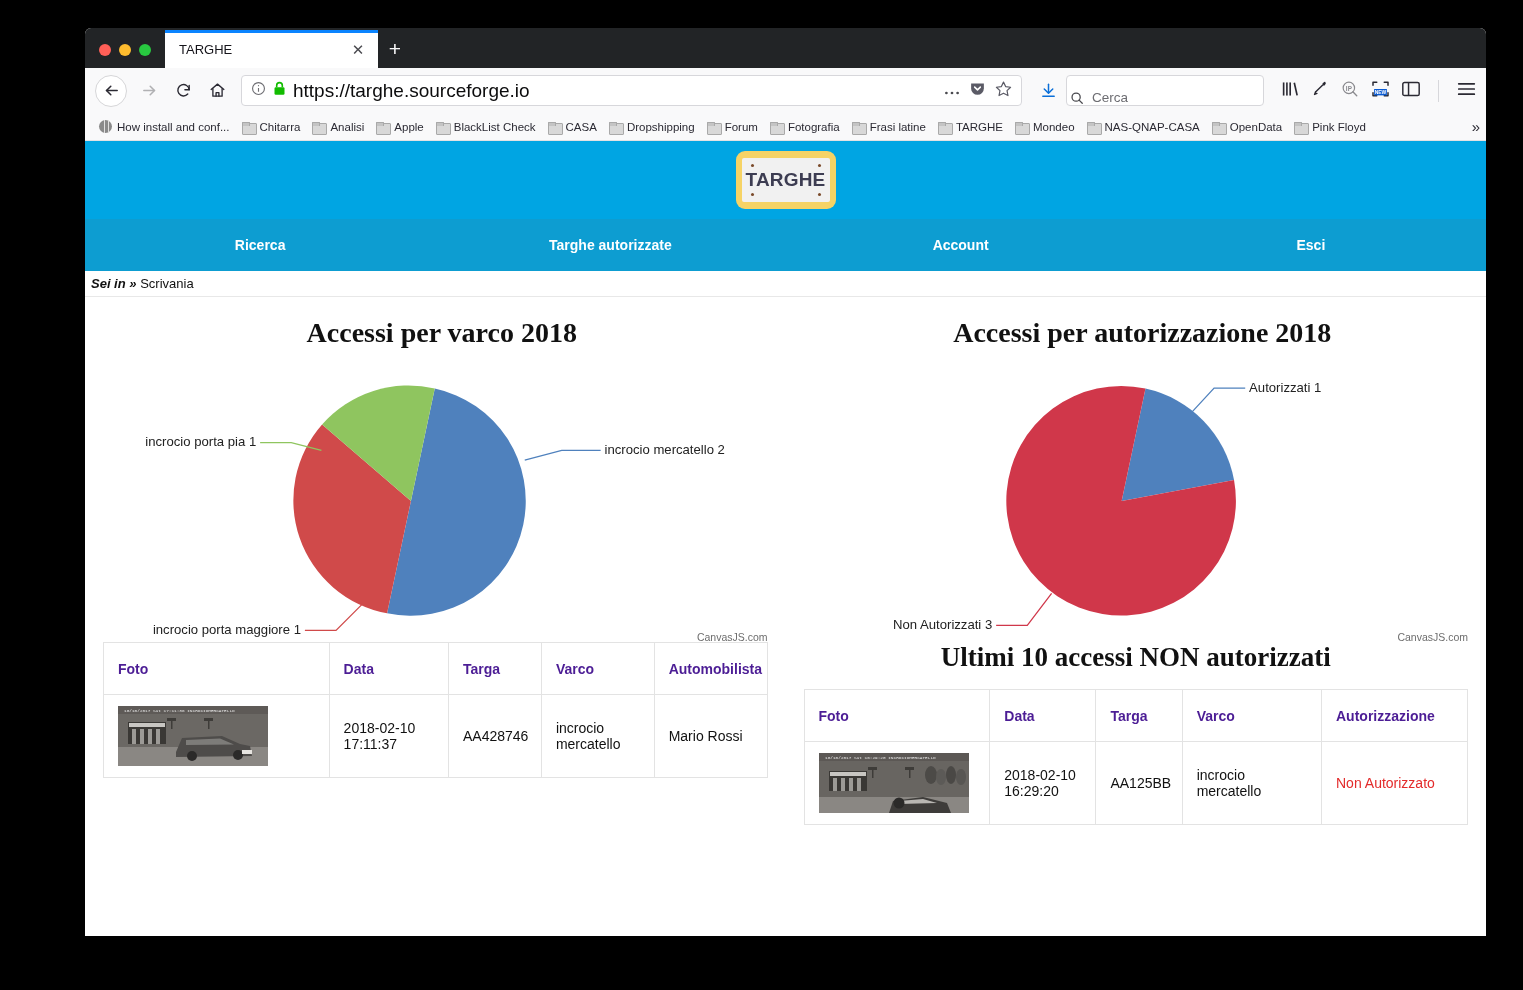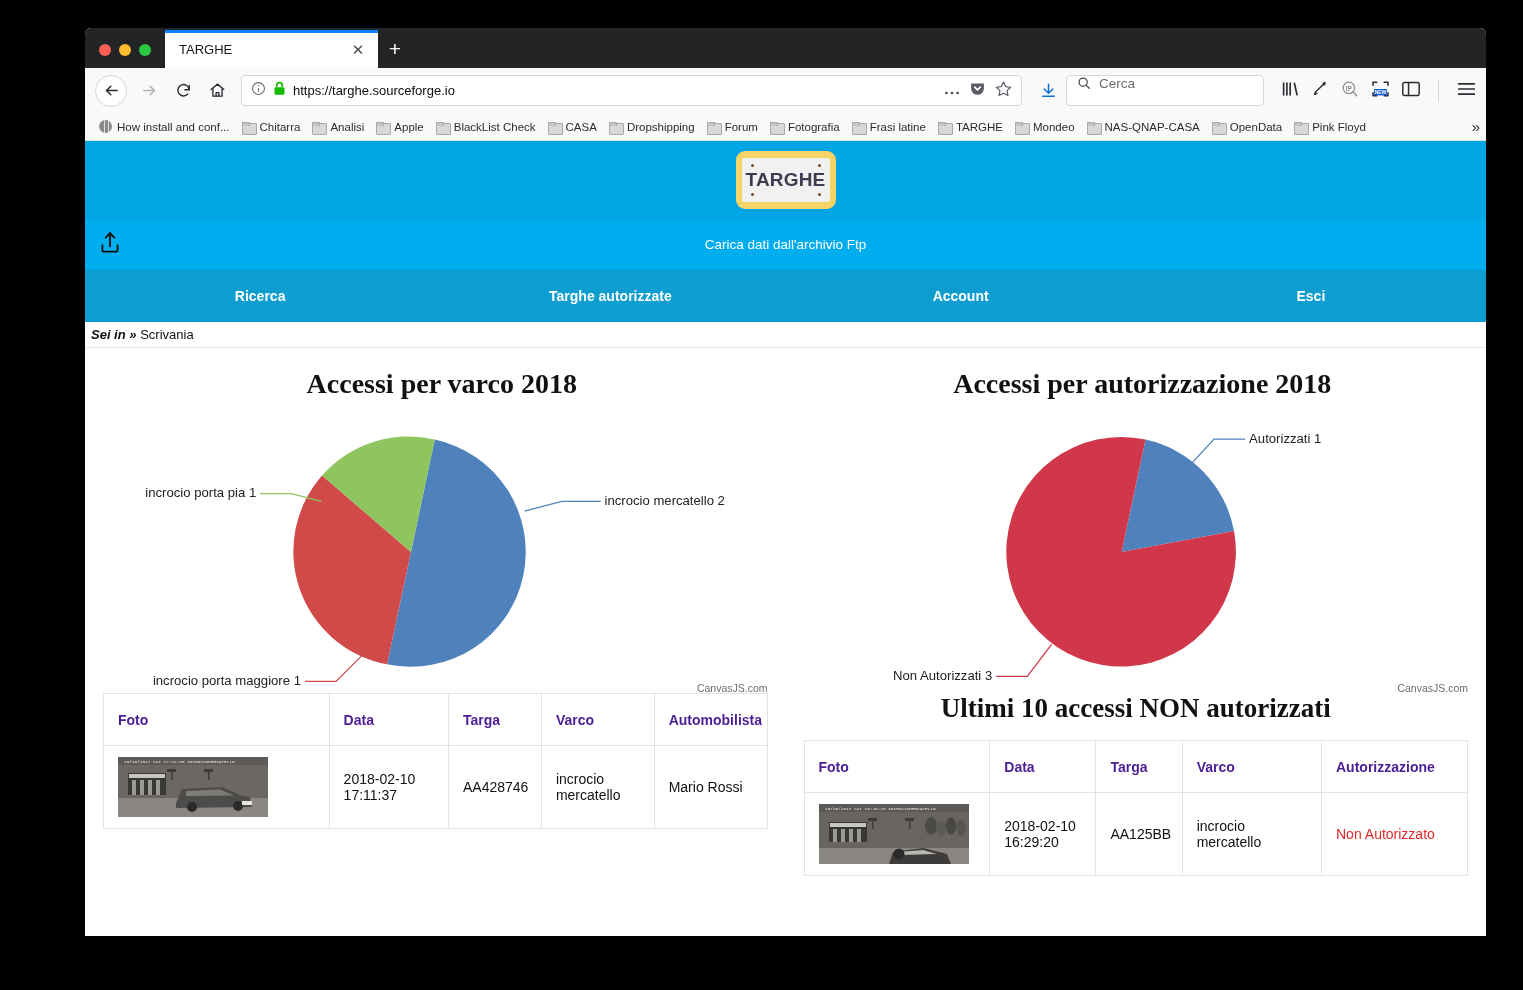"https://targhe.sourceforge.io" .url-text { font-size: 13px -> 19px }
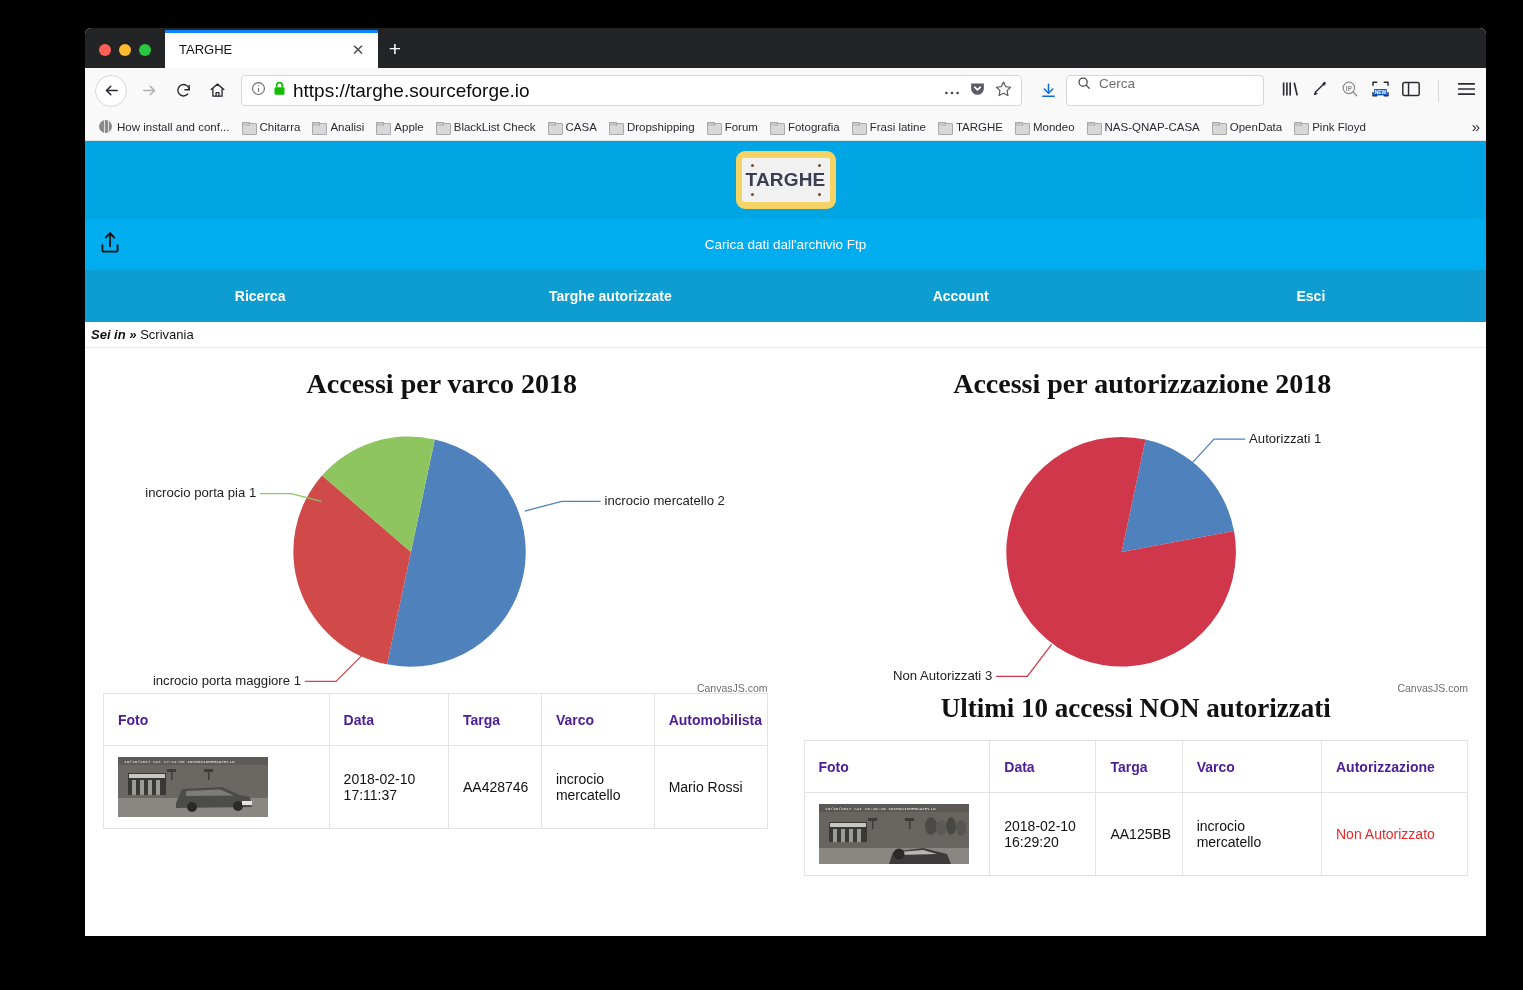"Cerca" .searchbar { align-items: flex-start -> flex-end; padding: 0 10px -> 0 3px }
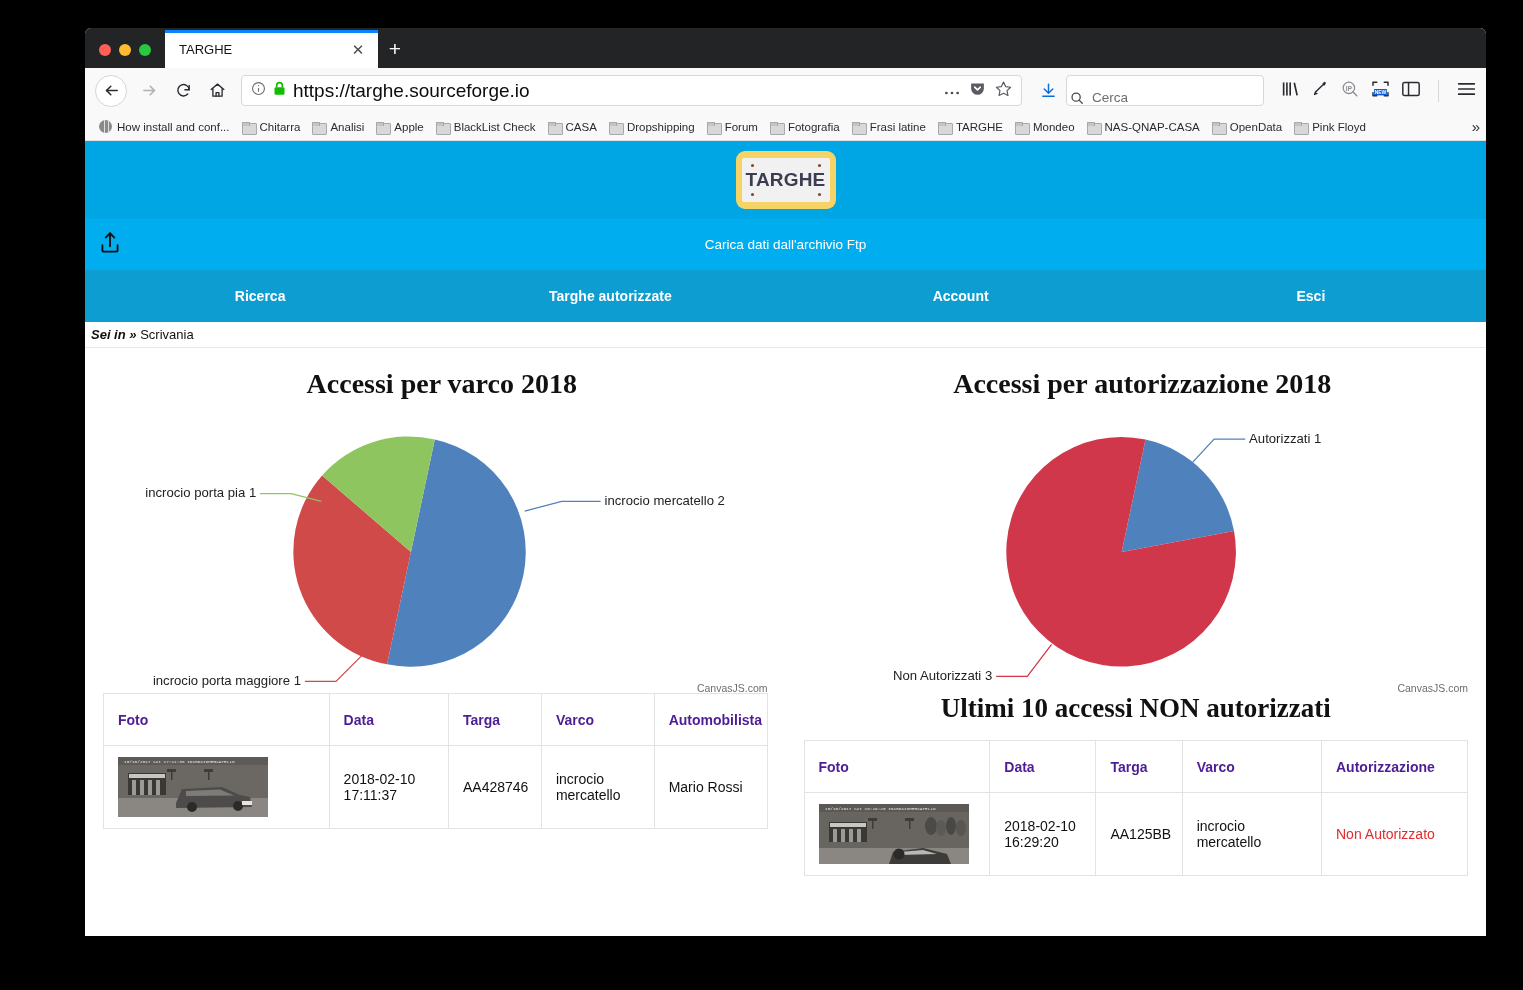"Carica dati dall'archivio Ftp" div.upload-bar { html: <div> <span> <svg> <path></path> <line></line> <polyline></polyline> </svg> </span> <span>Carica dati dall'archivio Ftp</span> </div> -> none }
